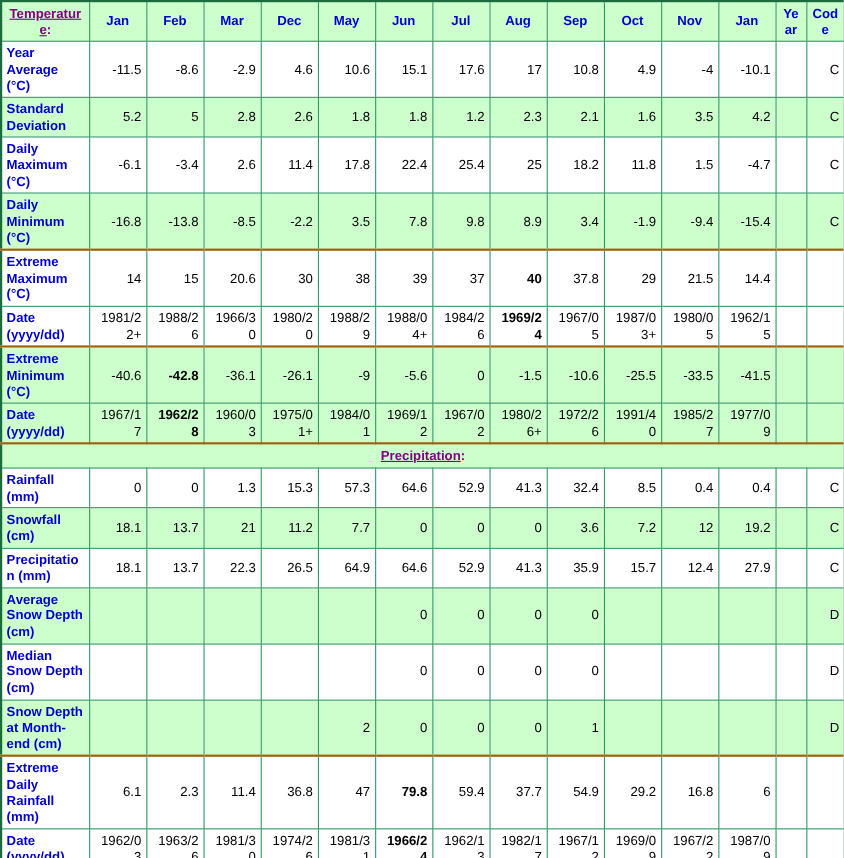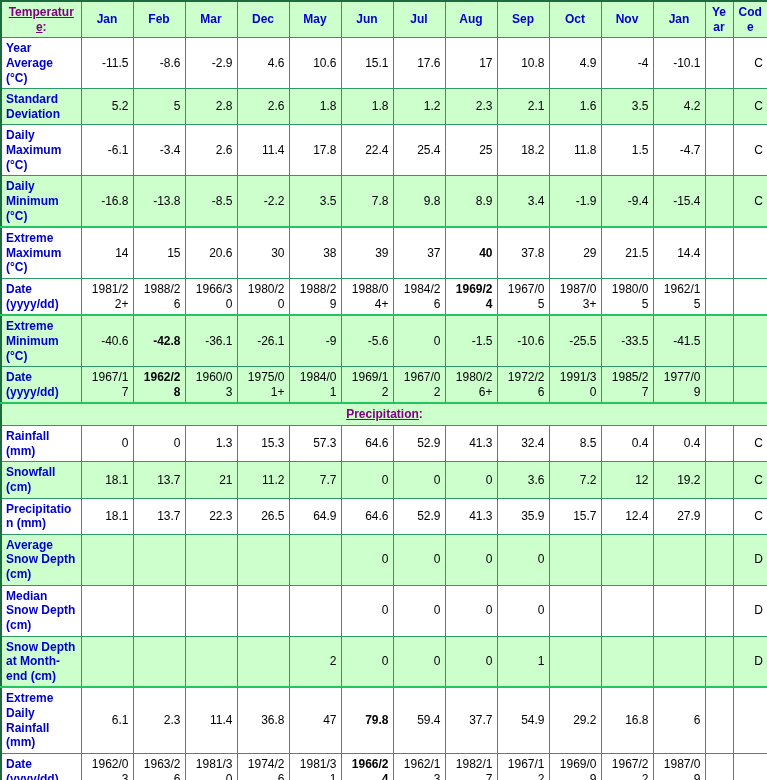"Extreme Maximum (°C)" tr.thick-top td, tr.thick-top th { border-top: 2px solid #22c55e -> 2px solid #a16207 }
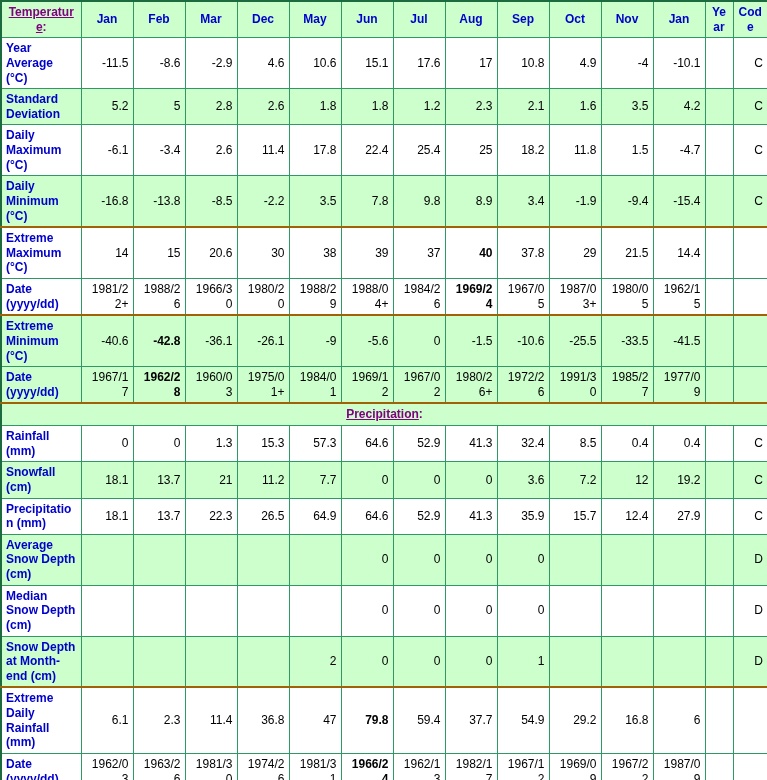"1991/30" td.val { text: 1991/30 -> 1991/40 }
